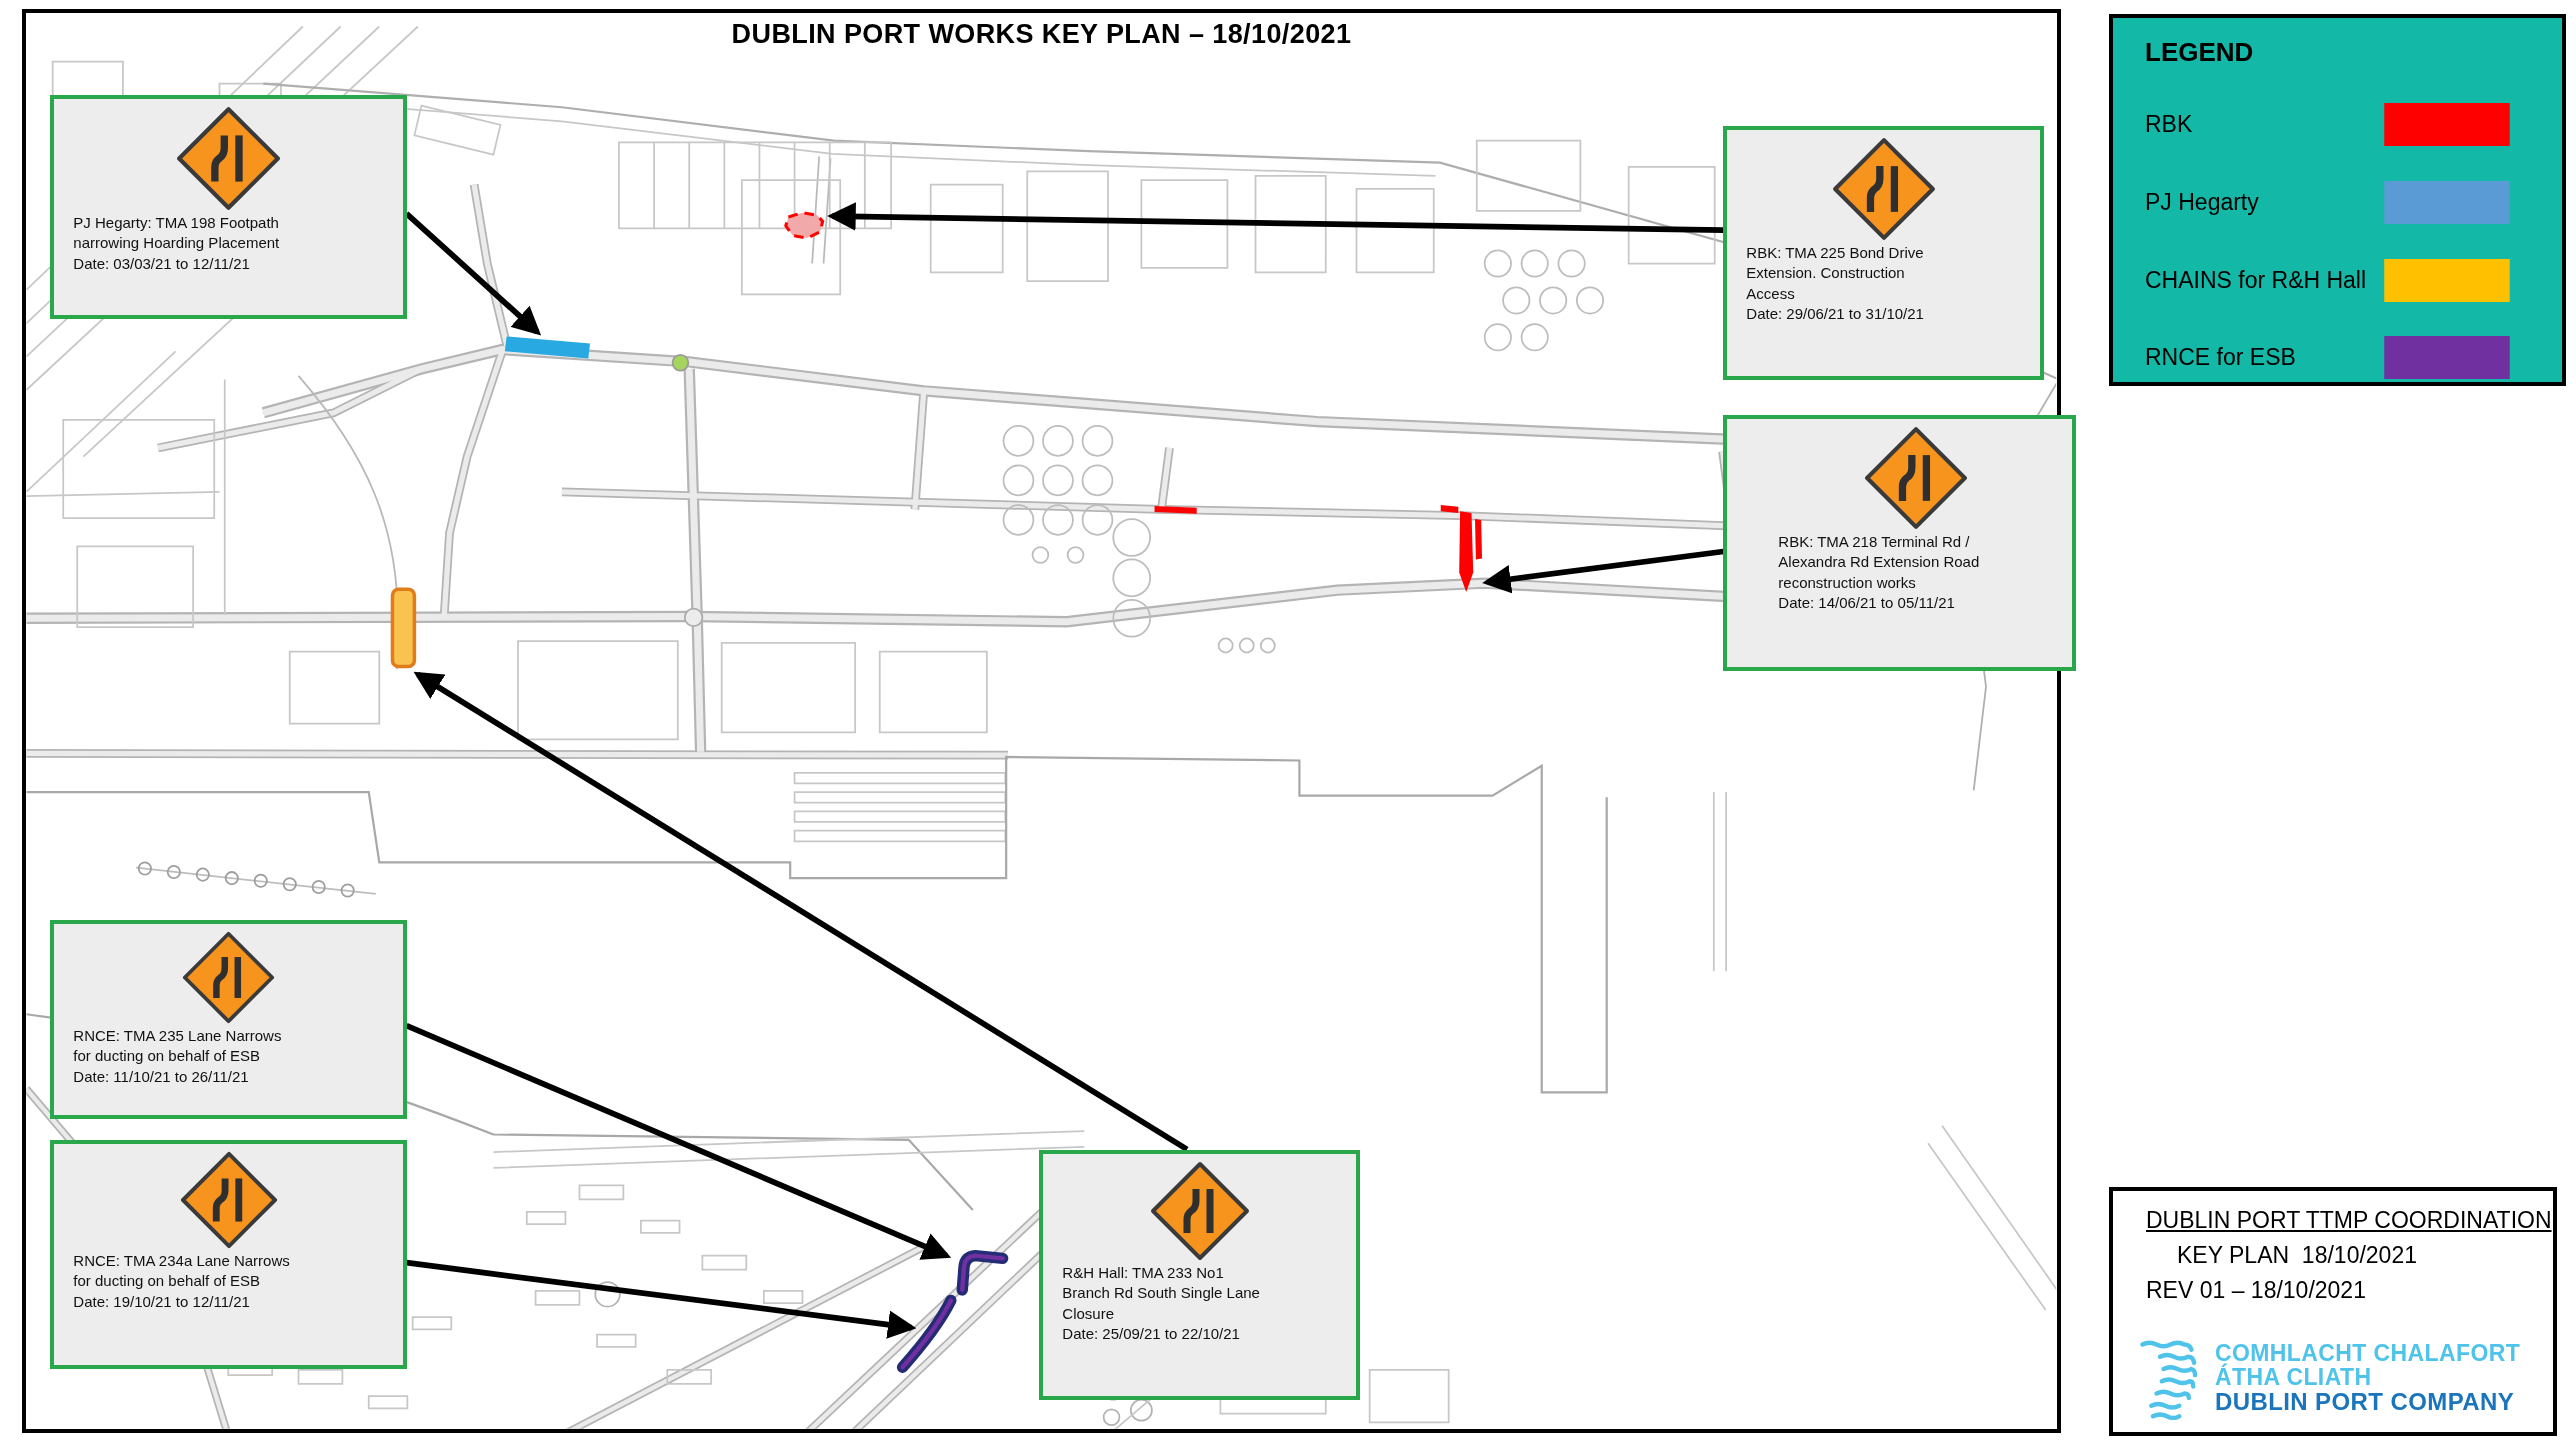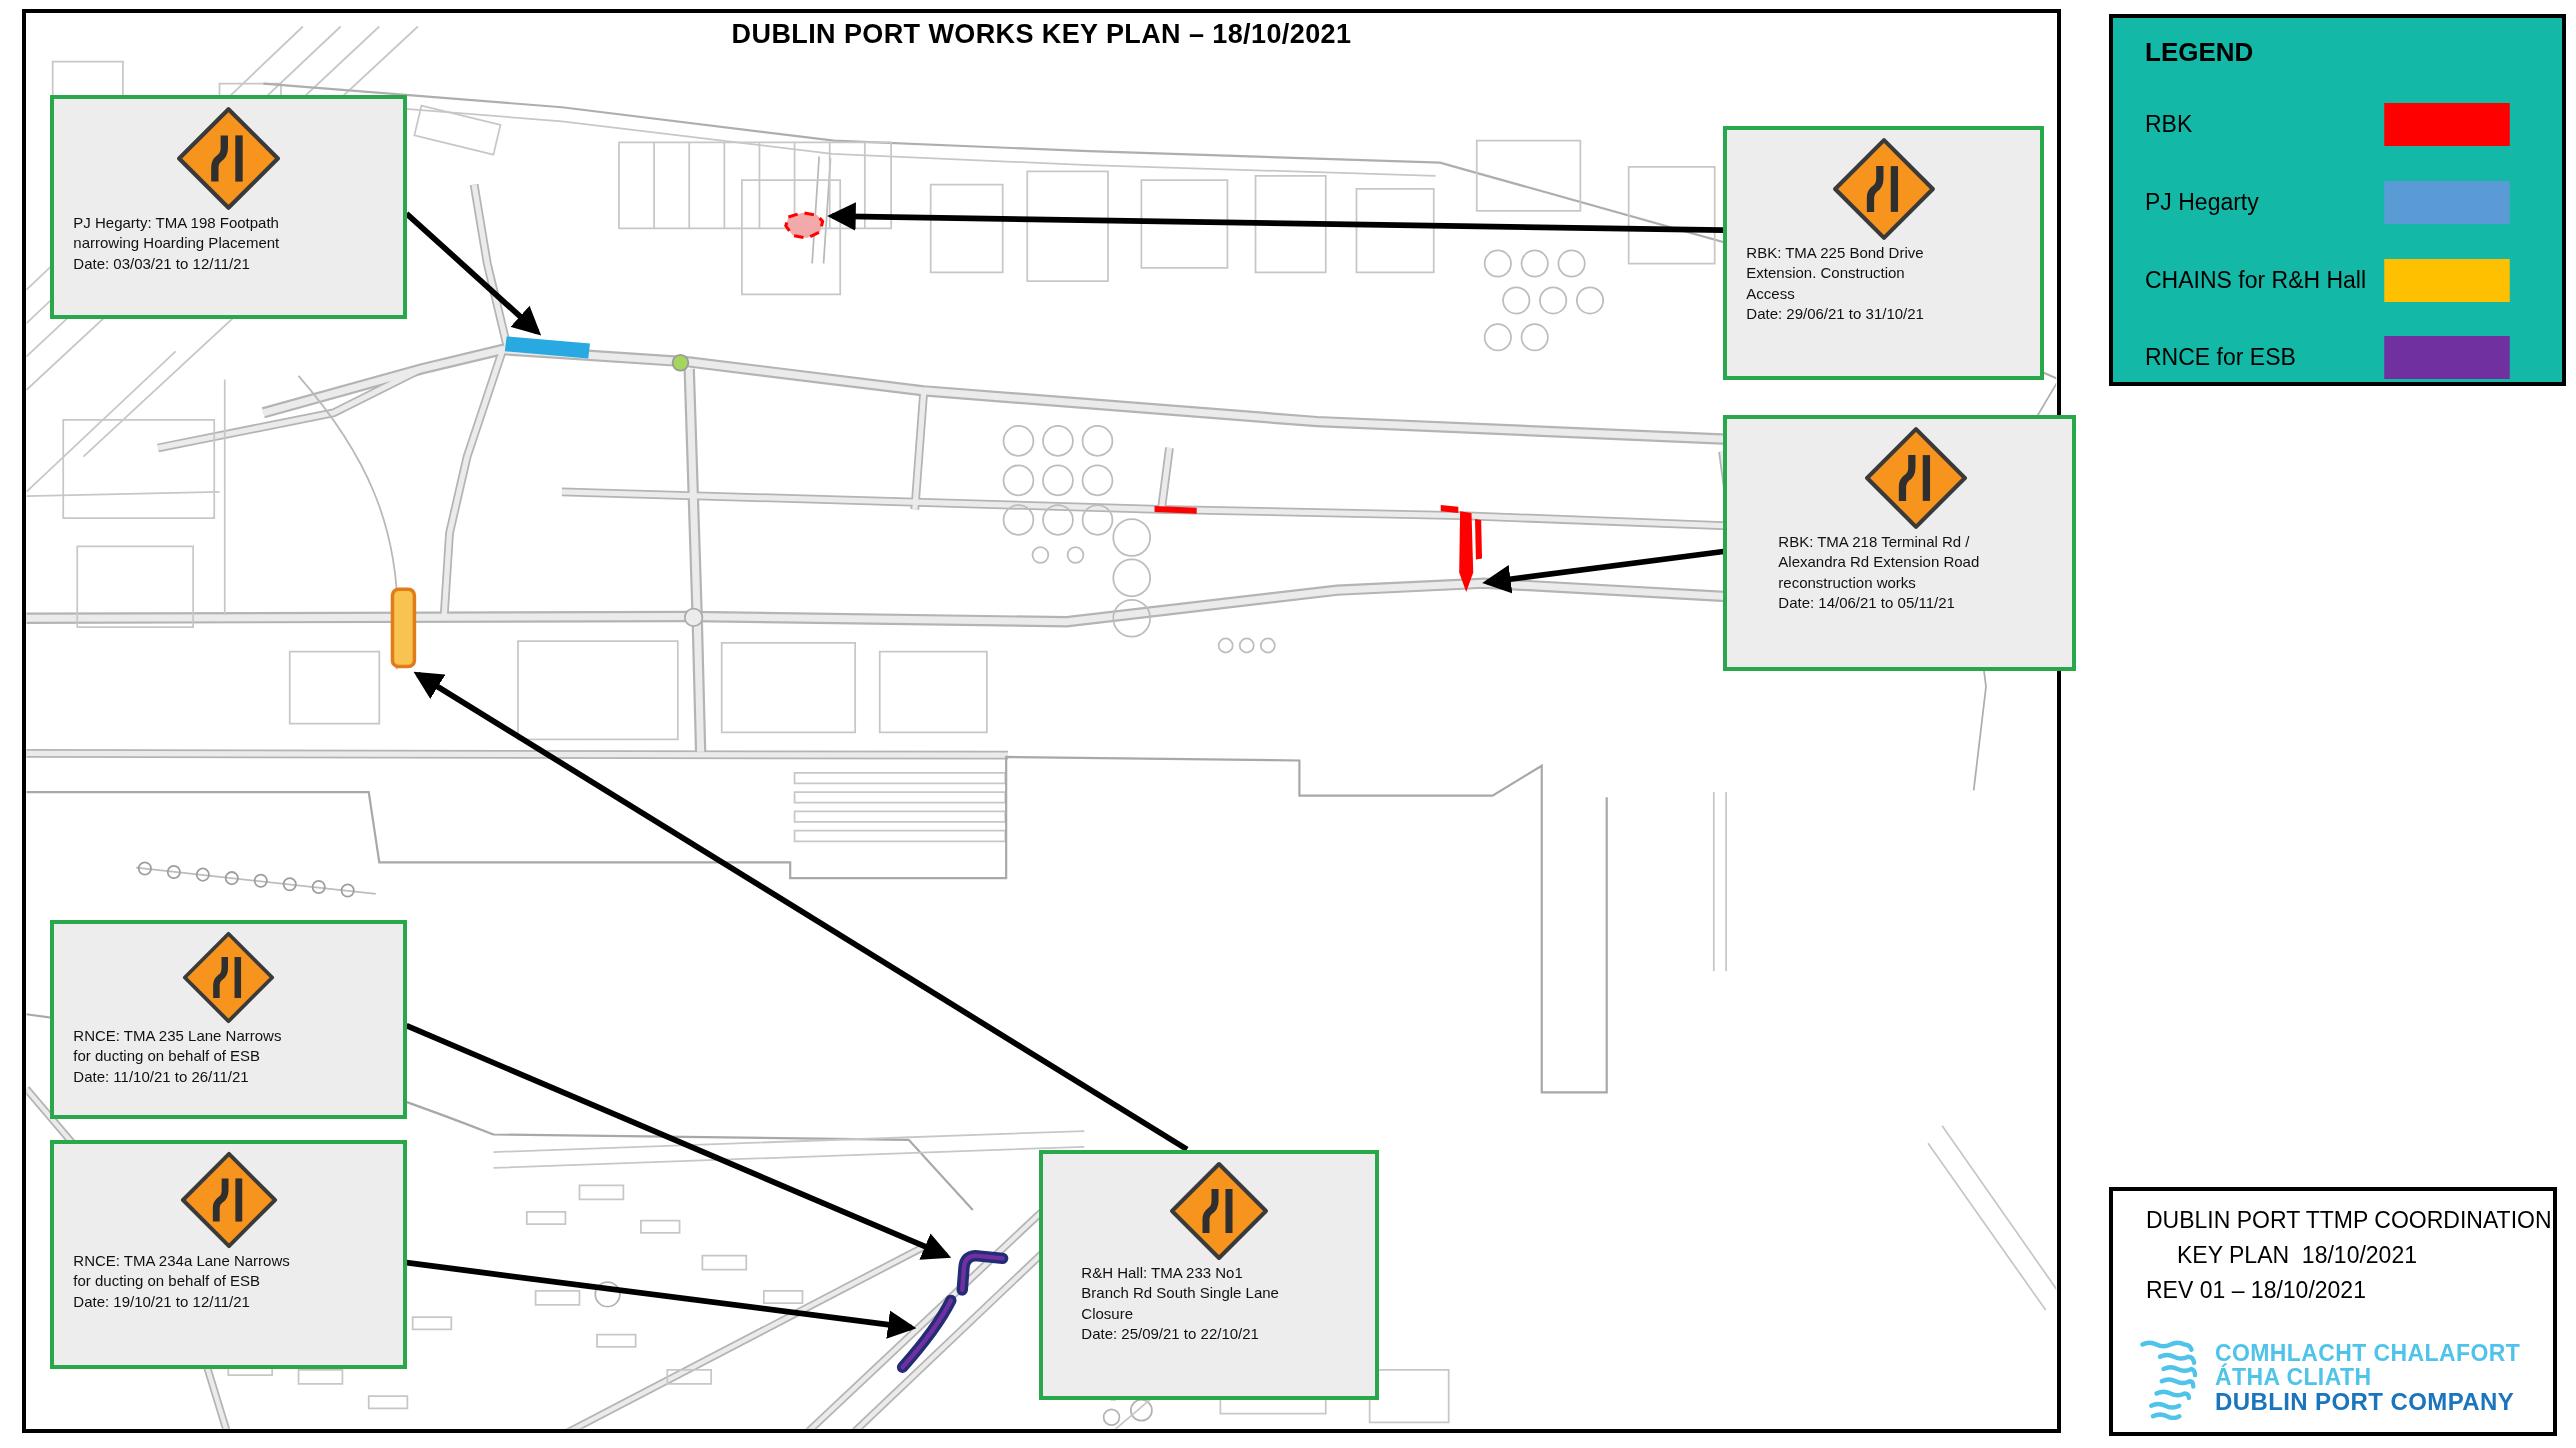"DUBLIN PORT TTMP COORDINATION" div.tb-line { text-decoration: none -> underline }
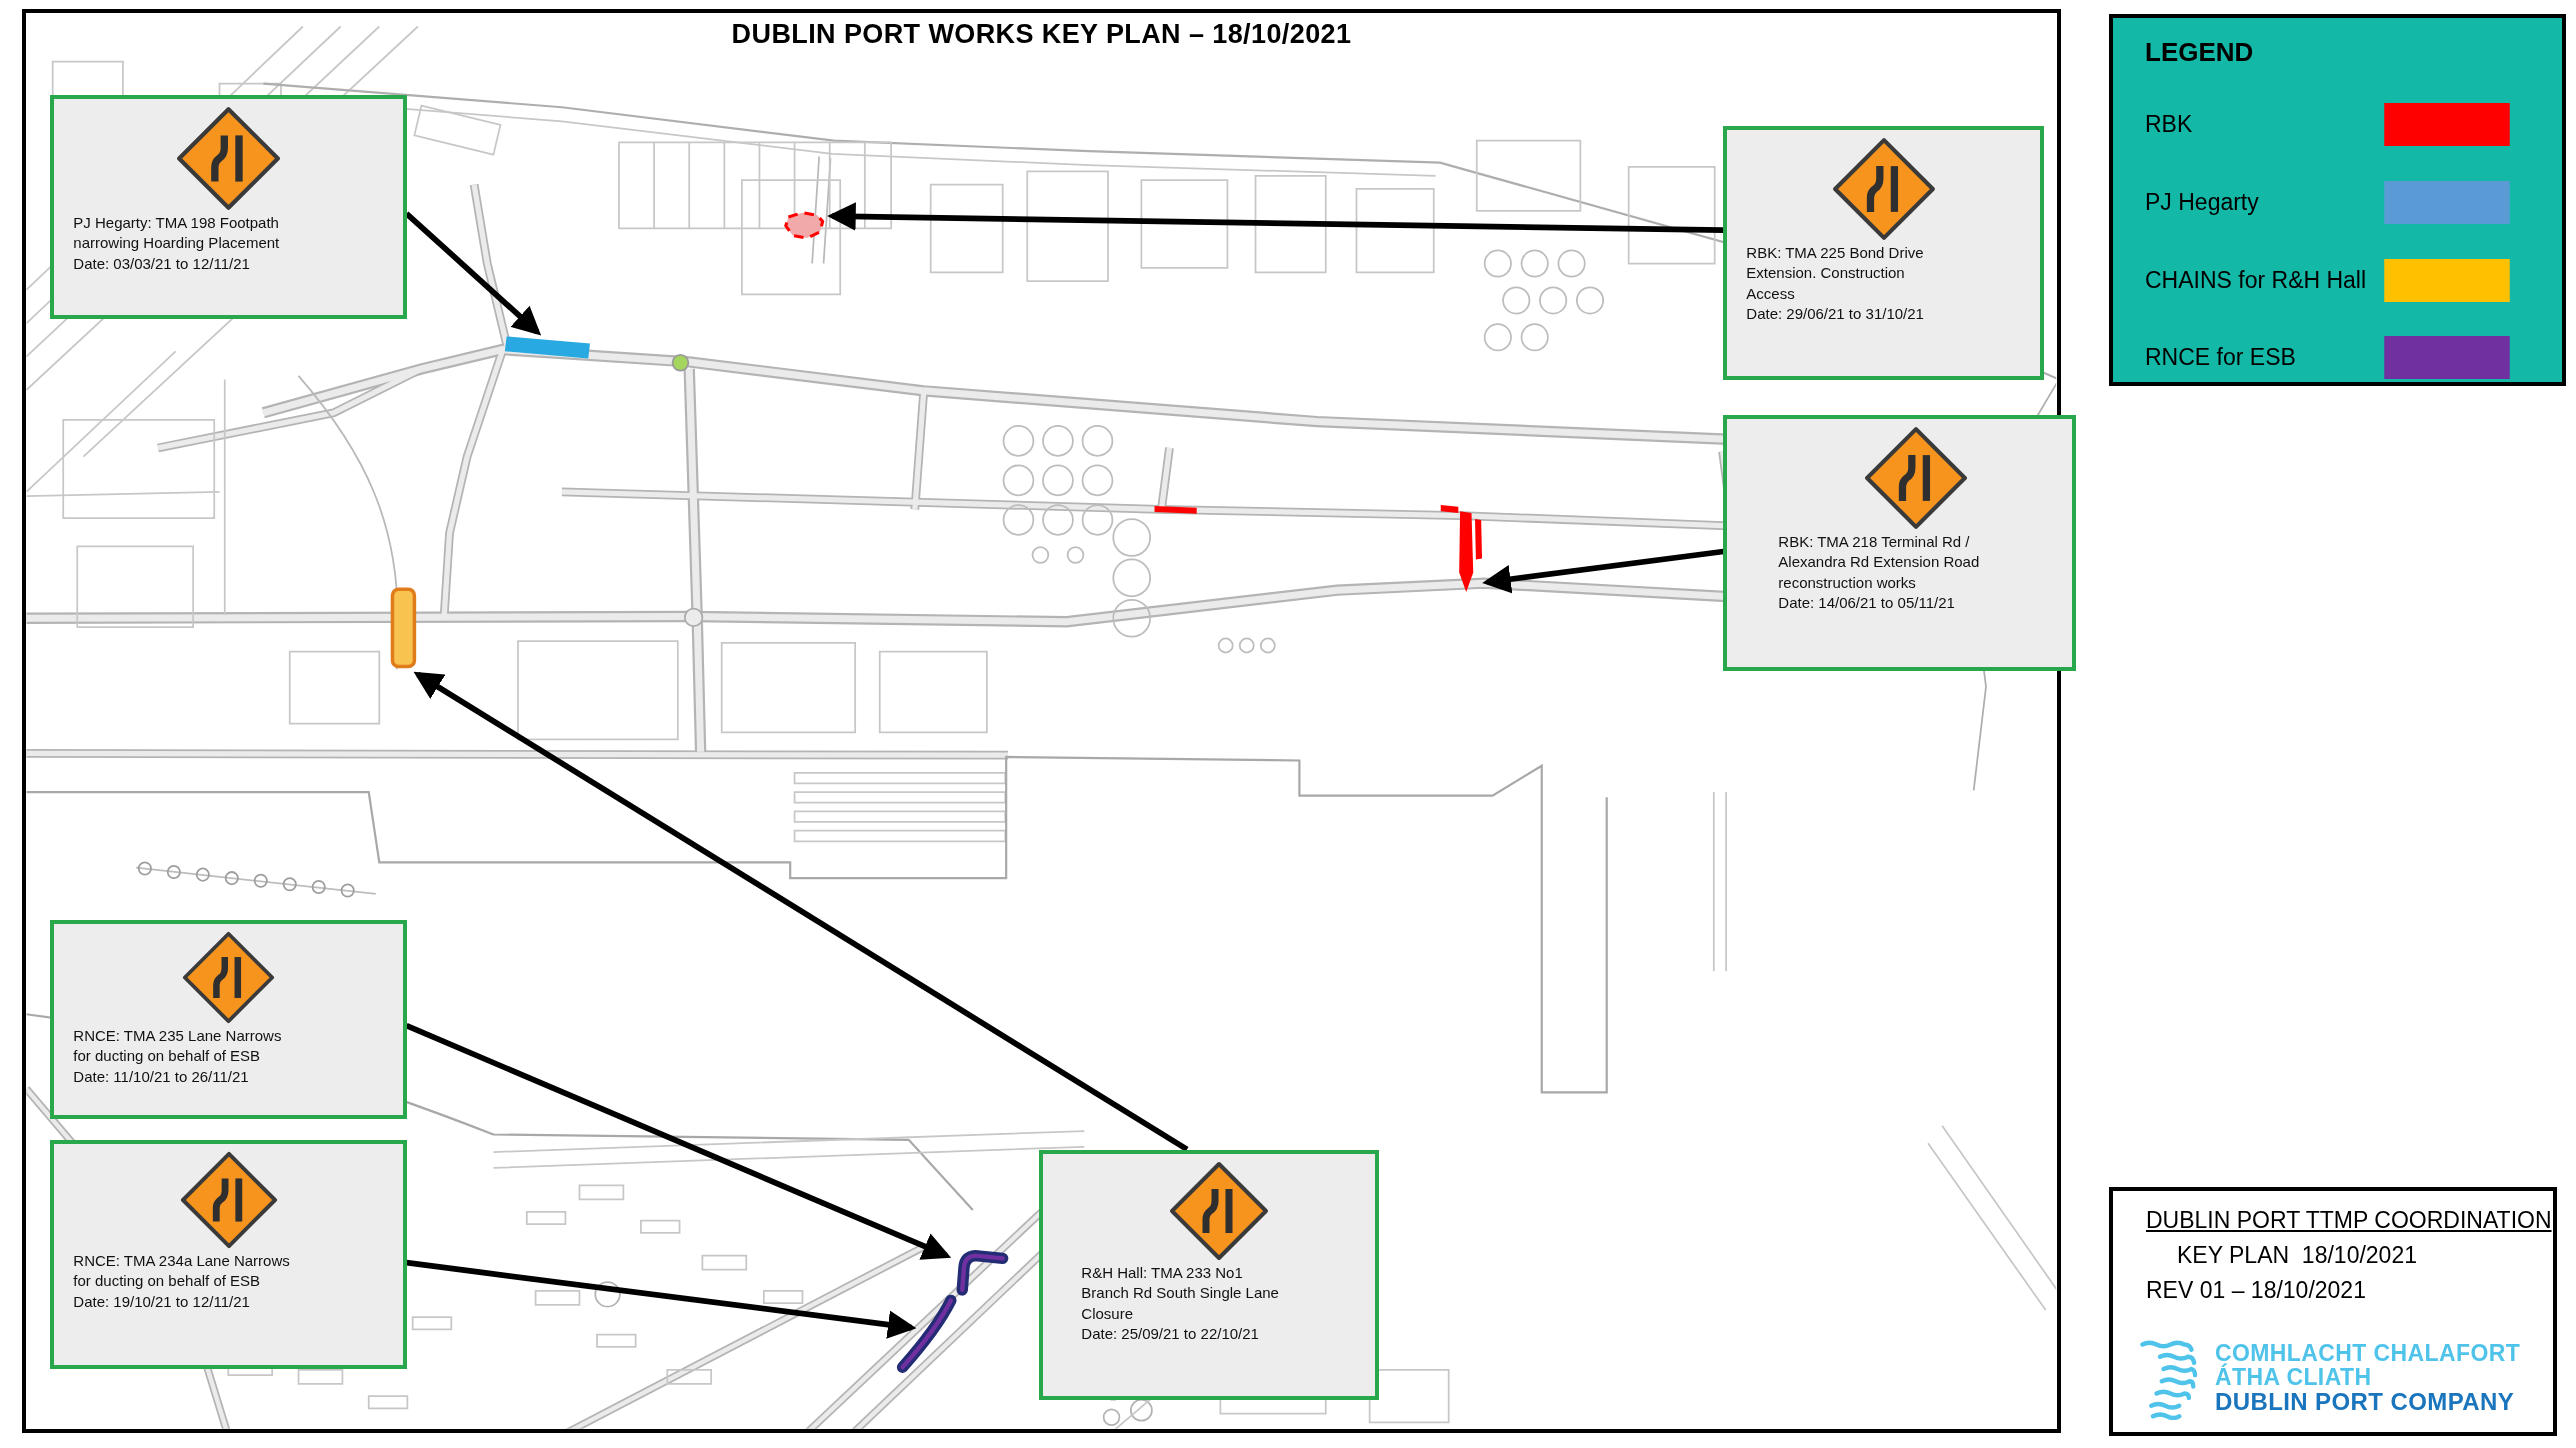"R&H Hall: TMA 233 No1" div.callout { padding-left: 19px -> none }
